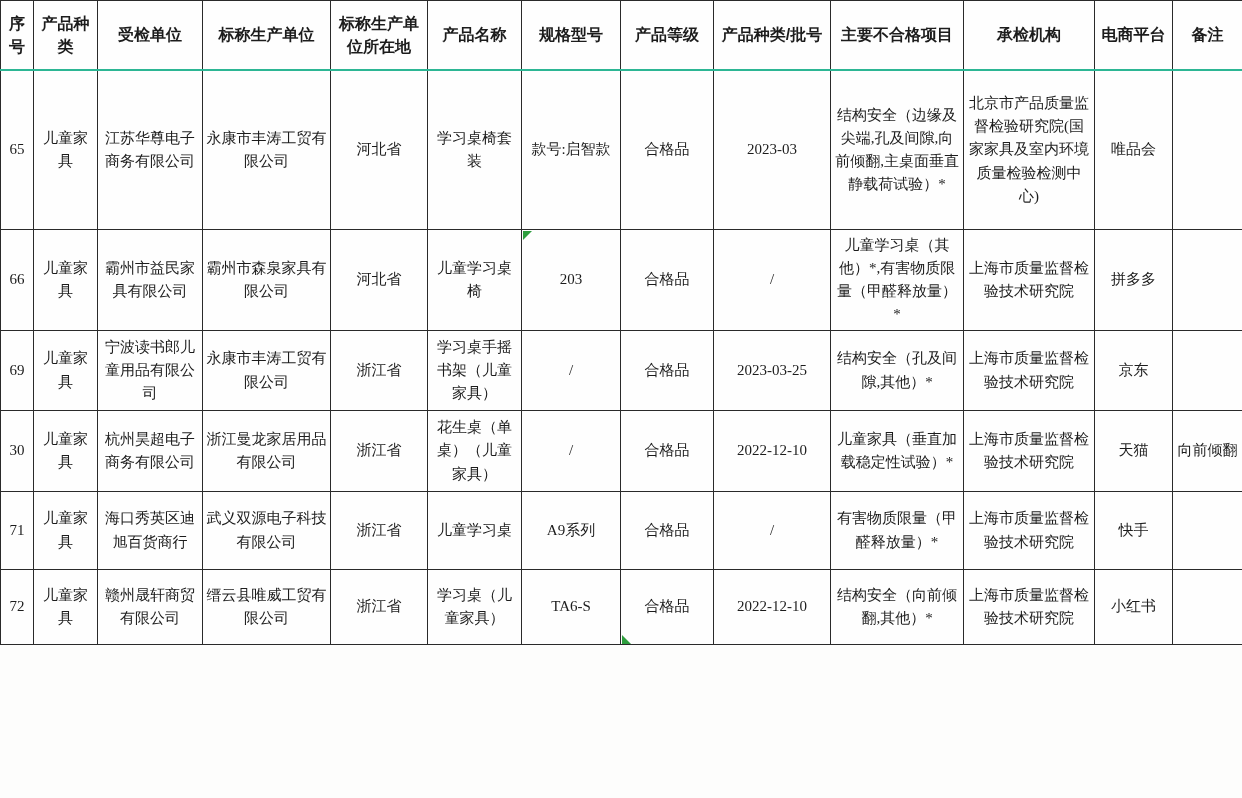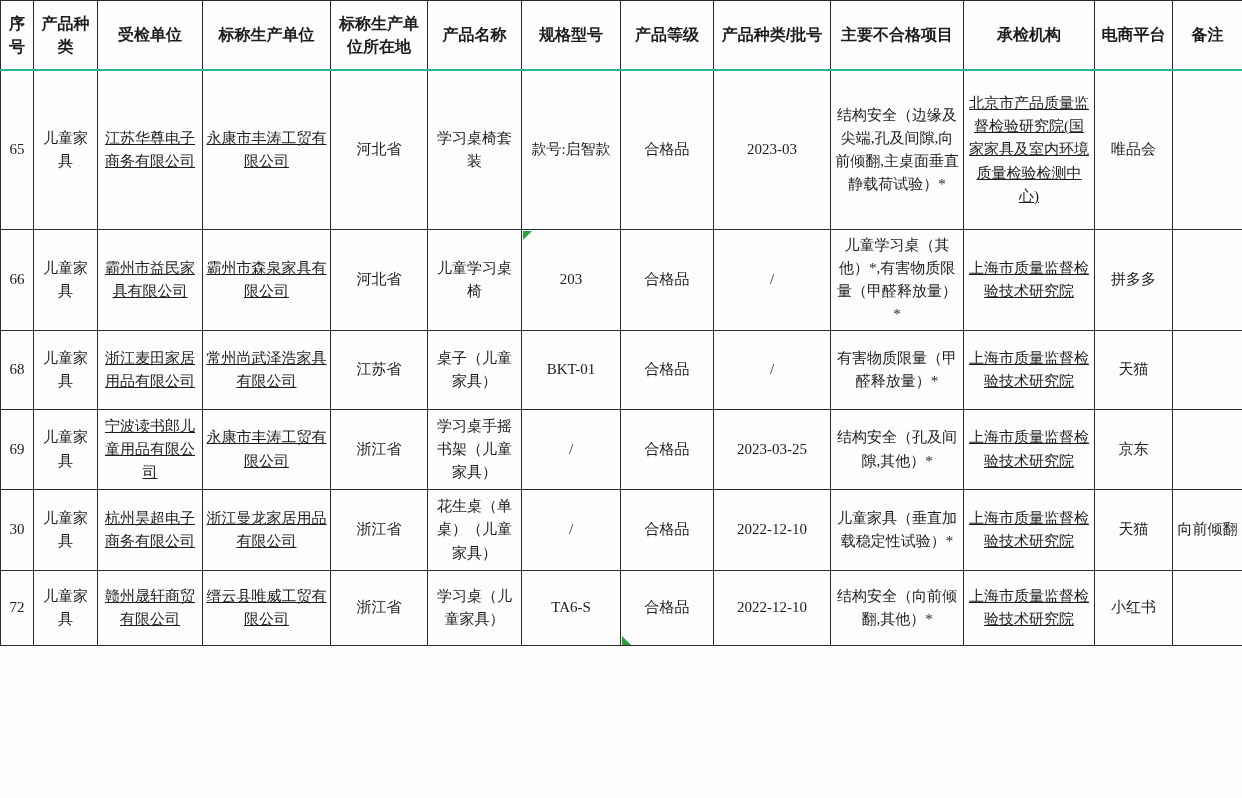"北京市产品质量监督检验研究院(国家家具及室内环境质量检验检测中心)" td.col-inspected, td.col-producer, td.col-agency { text-decoration: underline -> none }
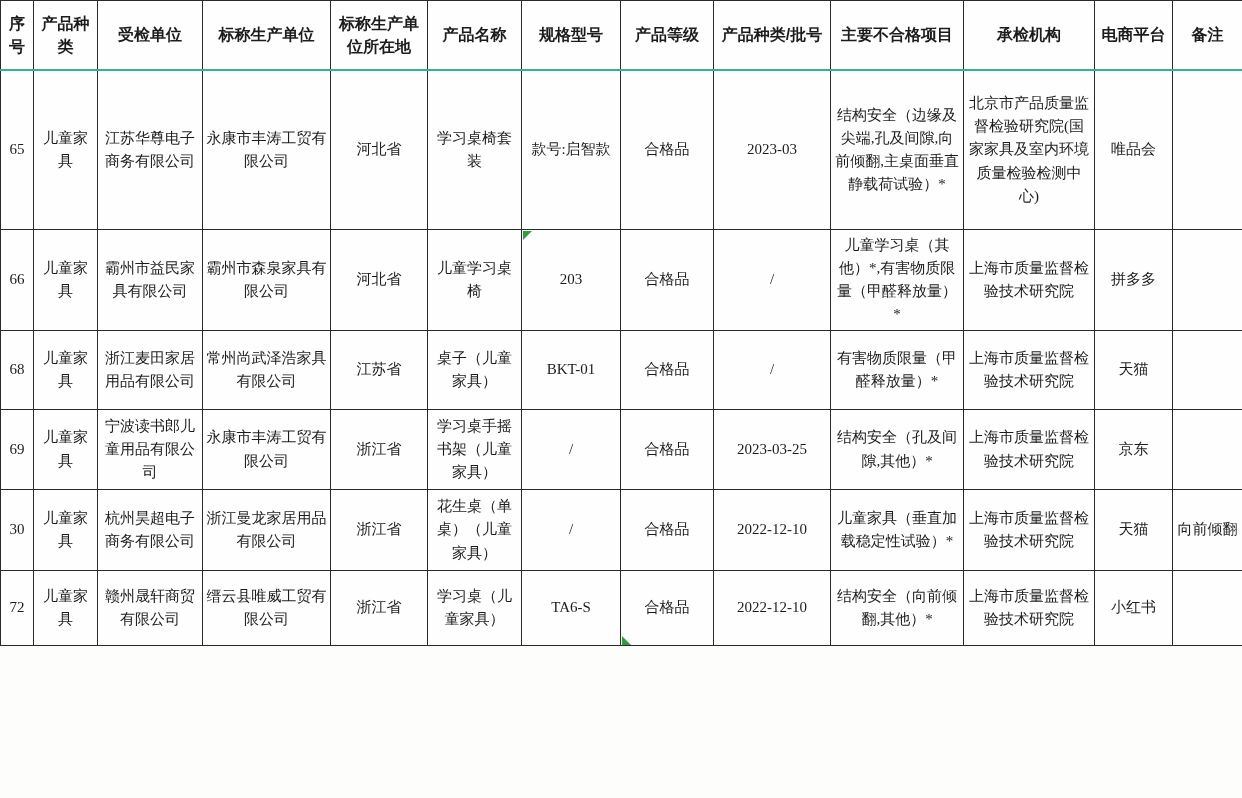"68" tr.r68 { html: <tr> <td>68</td> <td>儿童家具</td> <td>浙江麦田家居用品有限公司</td> <td>常州尚武泽浩家具有限公司</td> <td>江苏省</td> <td>桌子（儿童家具）</td> <td>BKT-01</td> <td>合格品</td> <td>/</td> <td>有害物质限量（甲醛释放量）*</td> <td>上海市质量监督检验技术研究院</td> <td>天猫</td> <td></td> </tr> -> none }
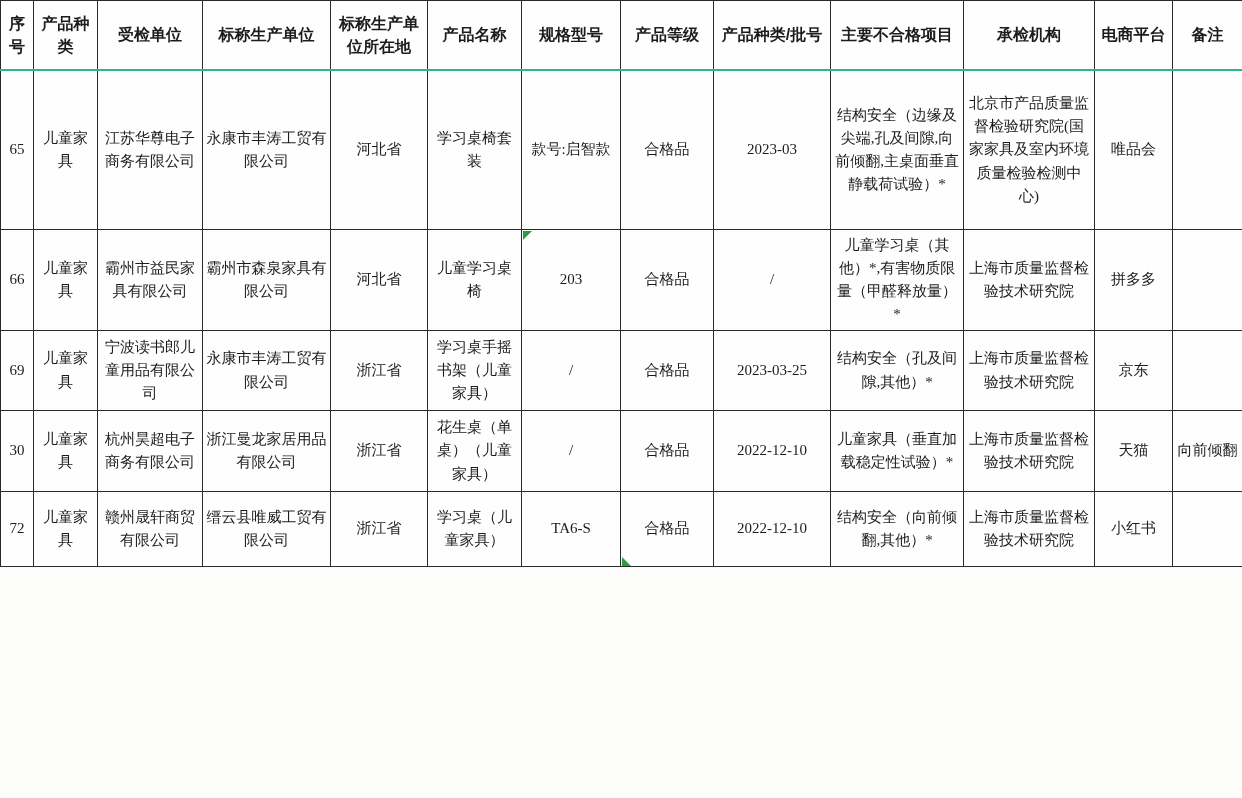"71" tr.r71 { html: none -> <tr> <td>71</td> <td>儿童家具</td> <td>海口秀英区迪旭百货商行</td> <td>武义双源电子科技有限公司</td> <td>浙江省</td> <td>儿童学习桌</td> <td>A9系列</td> <td>合格品</td> <td>/</td> <td>有害物质限量（甲醛释放量）*</td> <td>上海市质量监督检验技术研究院</td> <td>快手</td> <td></td> </tr> }
